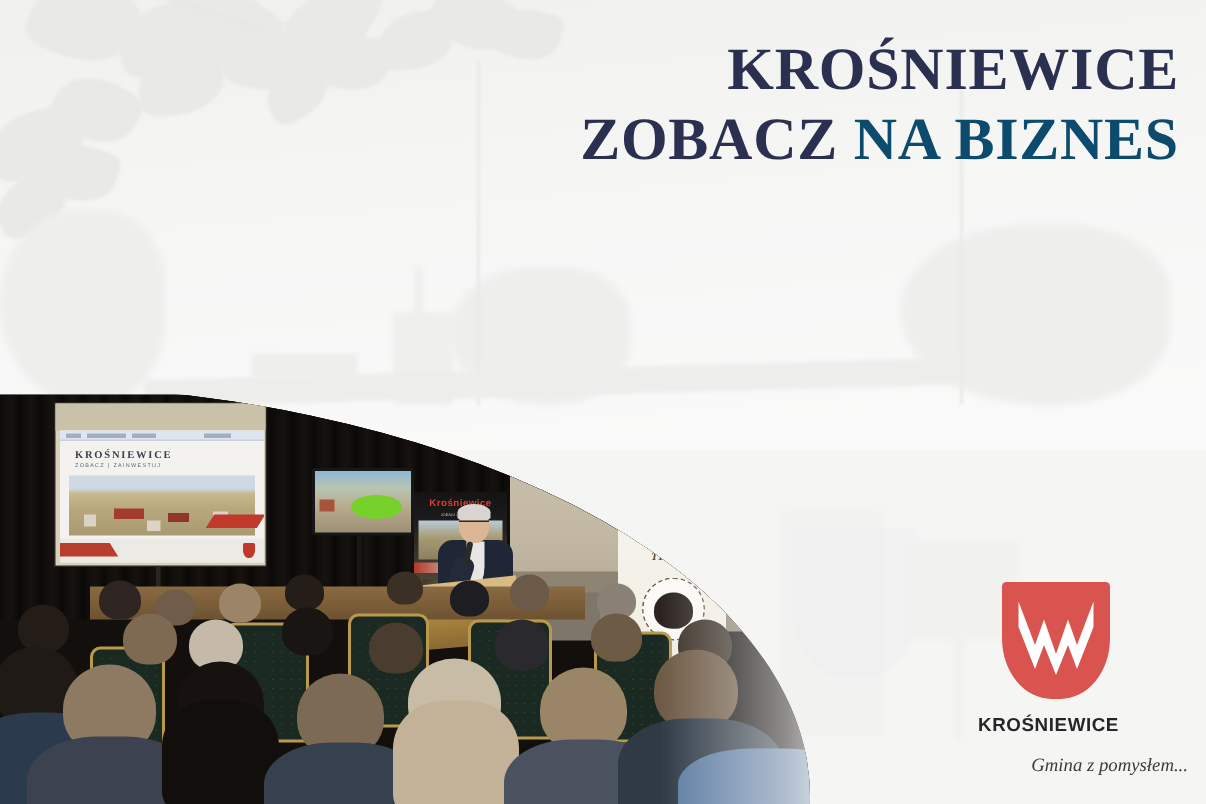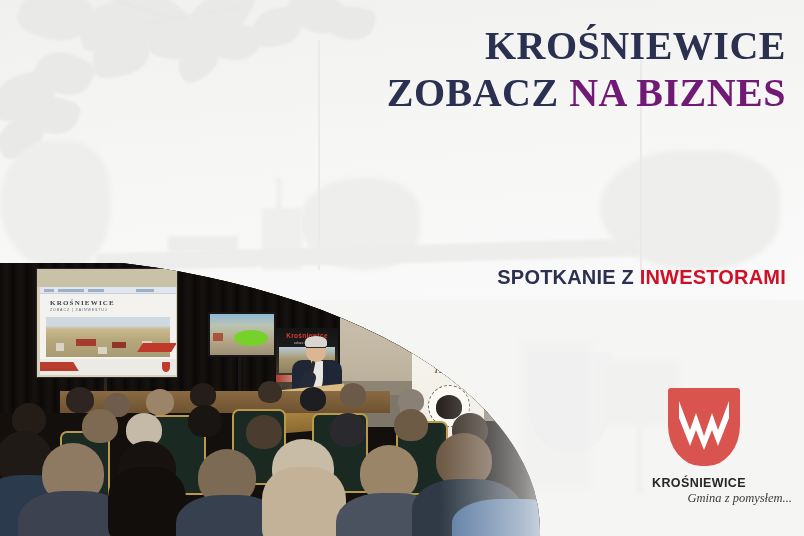"NA BIZNES" .headline .red { color: #701a75 -> #0c4a6e }
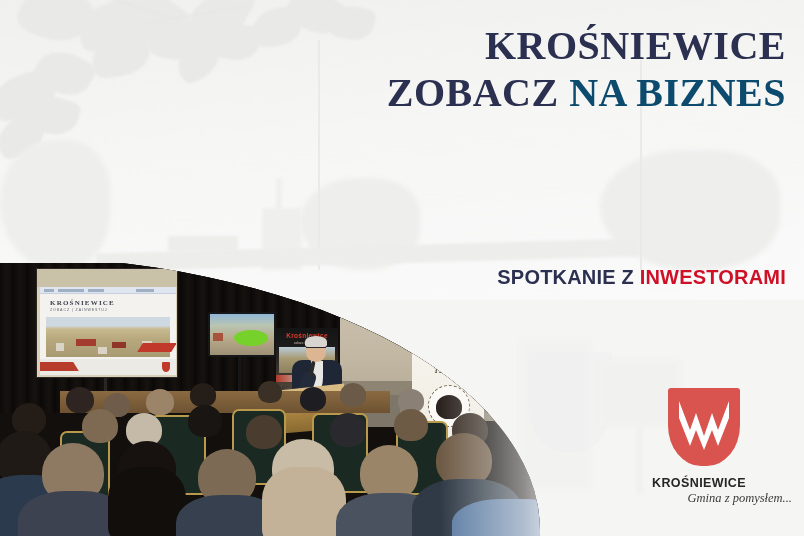"SPOTKANIE Z INWESTORAMI" div.subhead { html: <div><span>SPOTKANIE Z </span><span>INWESTORAMI</span></div> -> none }
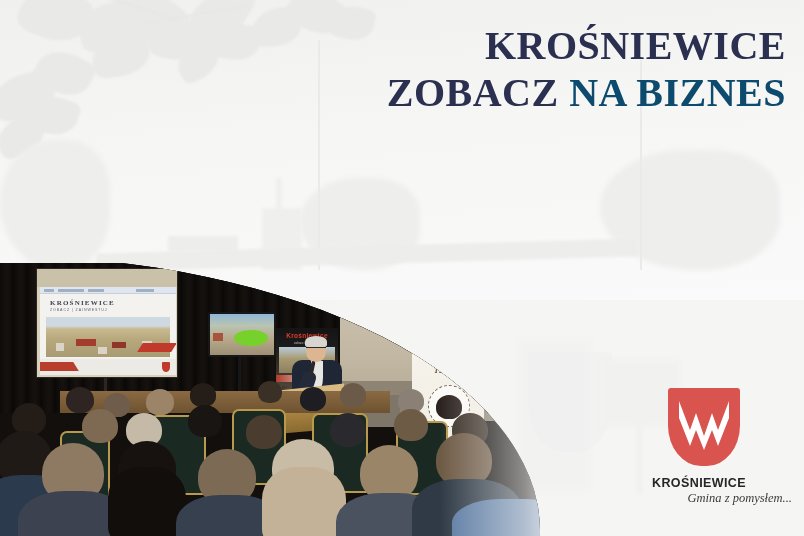"Gmina z pomysłem..." .logo-tag { margin-top: 1px -> 13px }
